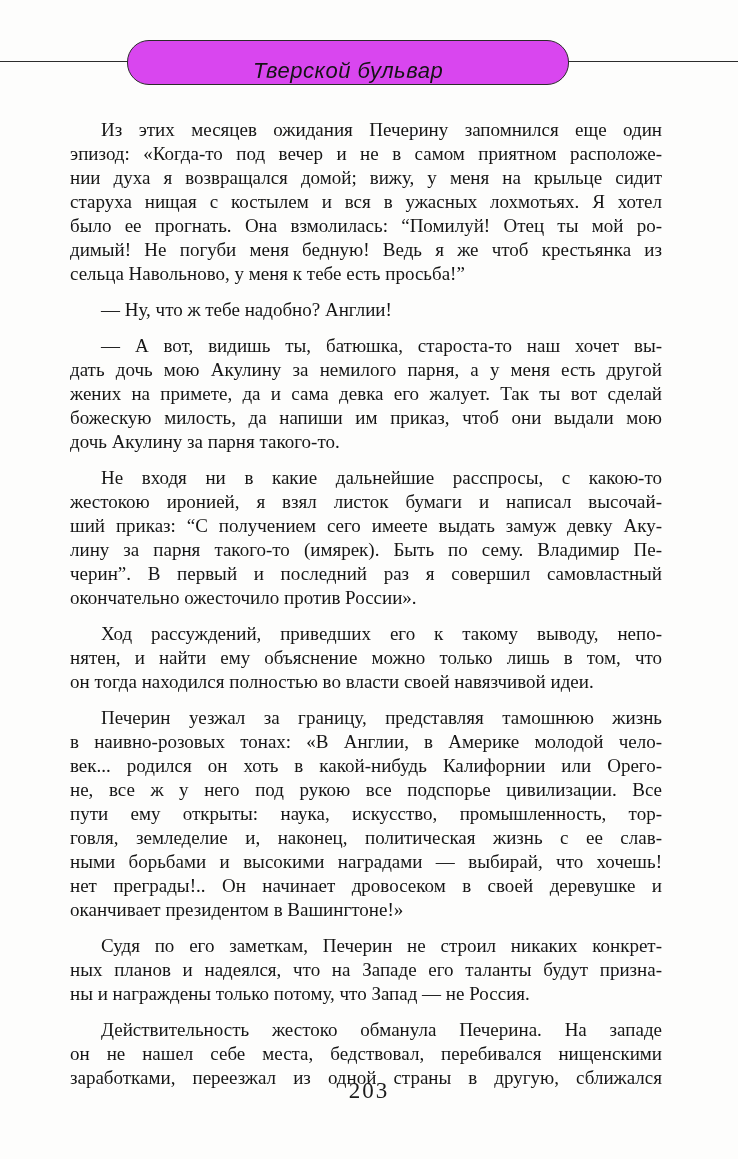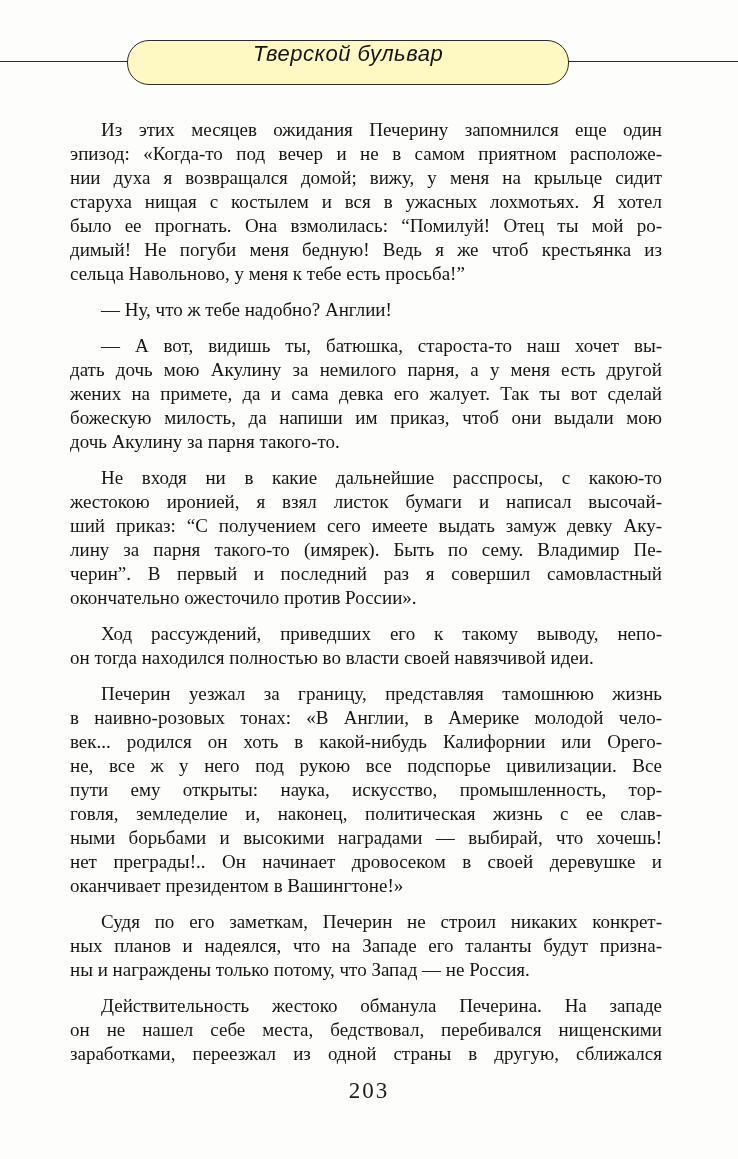"Тверской бульвар" .cartouche { align-items: flex-start -> flex-end; background: #fef9c3 -> #d946ef }
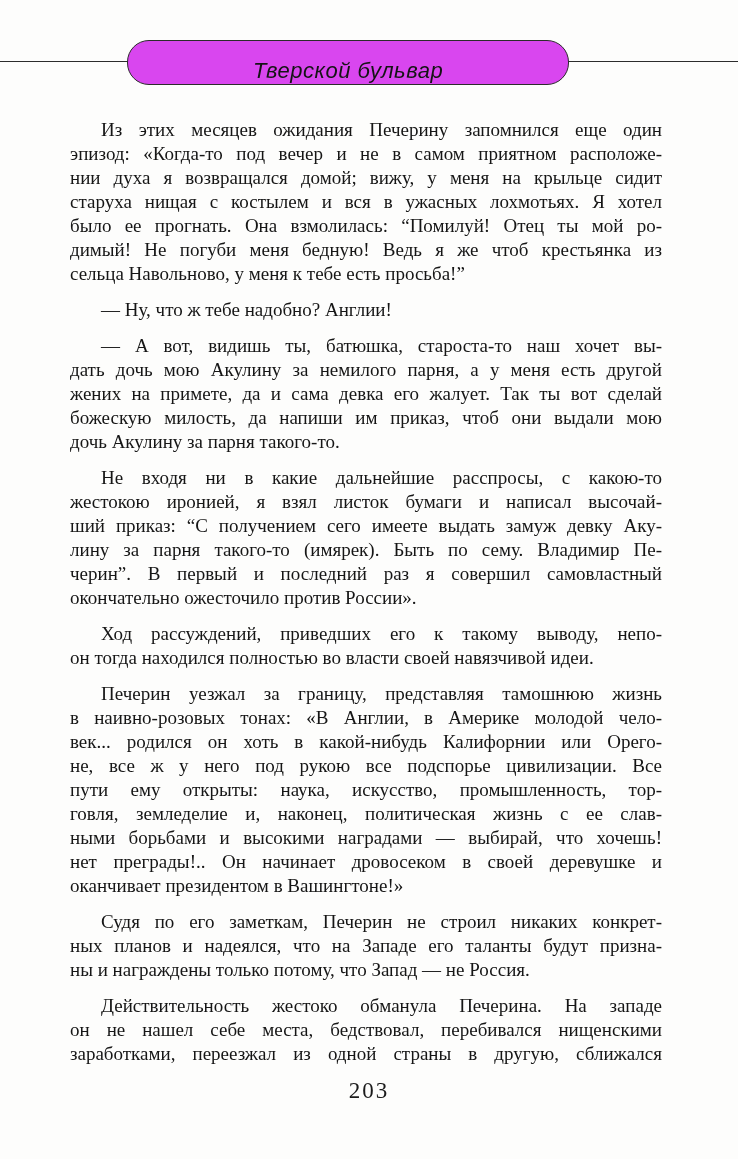"нятен, и найти ему объяснение" div.line { html: none -> <div>нятен, и найти ему объяснение можно только лишь в том, что</div> }
